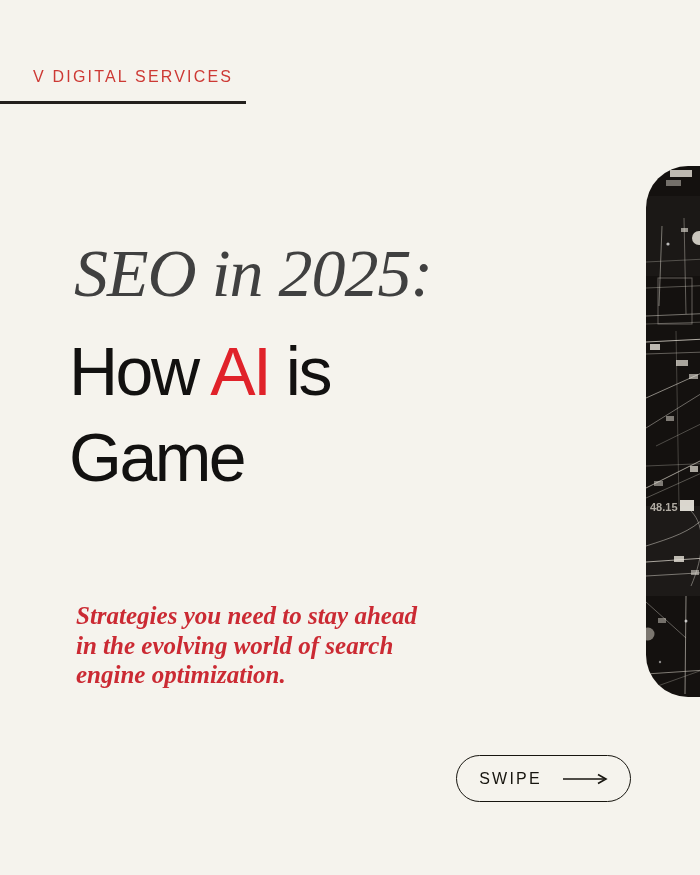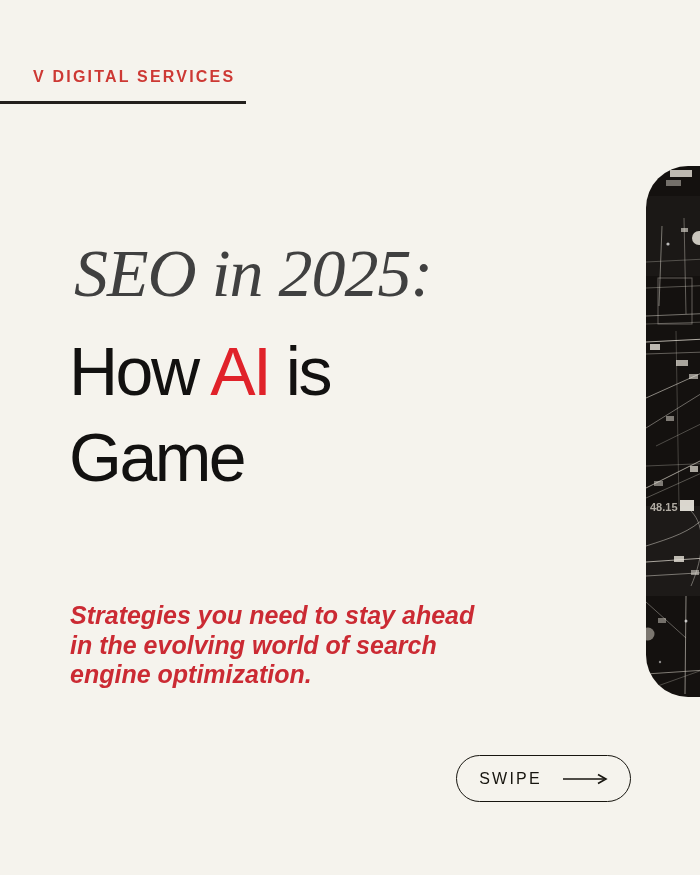"V DIGITAL SERVICES" .brand { font-weight: 700 -> 400 }
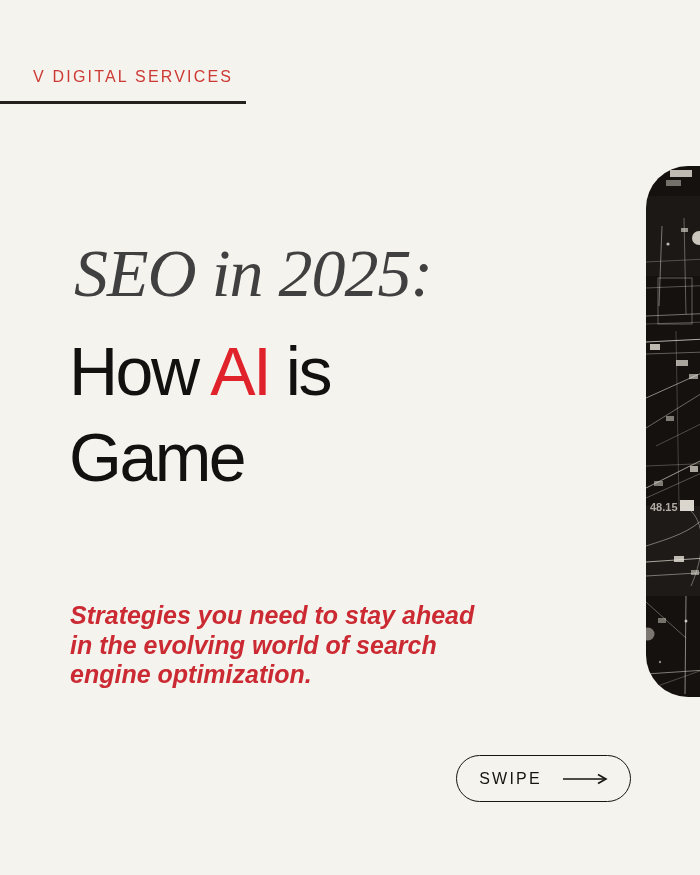"Strategies you need to stay" .subtitle { font-family: Liberation Sans, sans-serif -> Liberation Serif, serif; left: 70px -> 76px }
